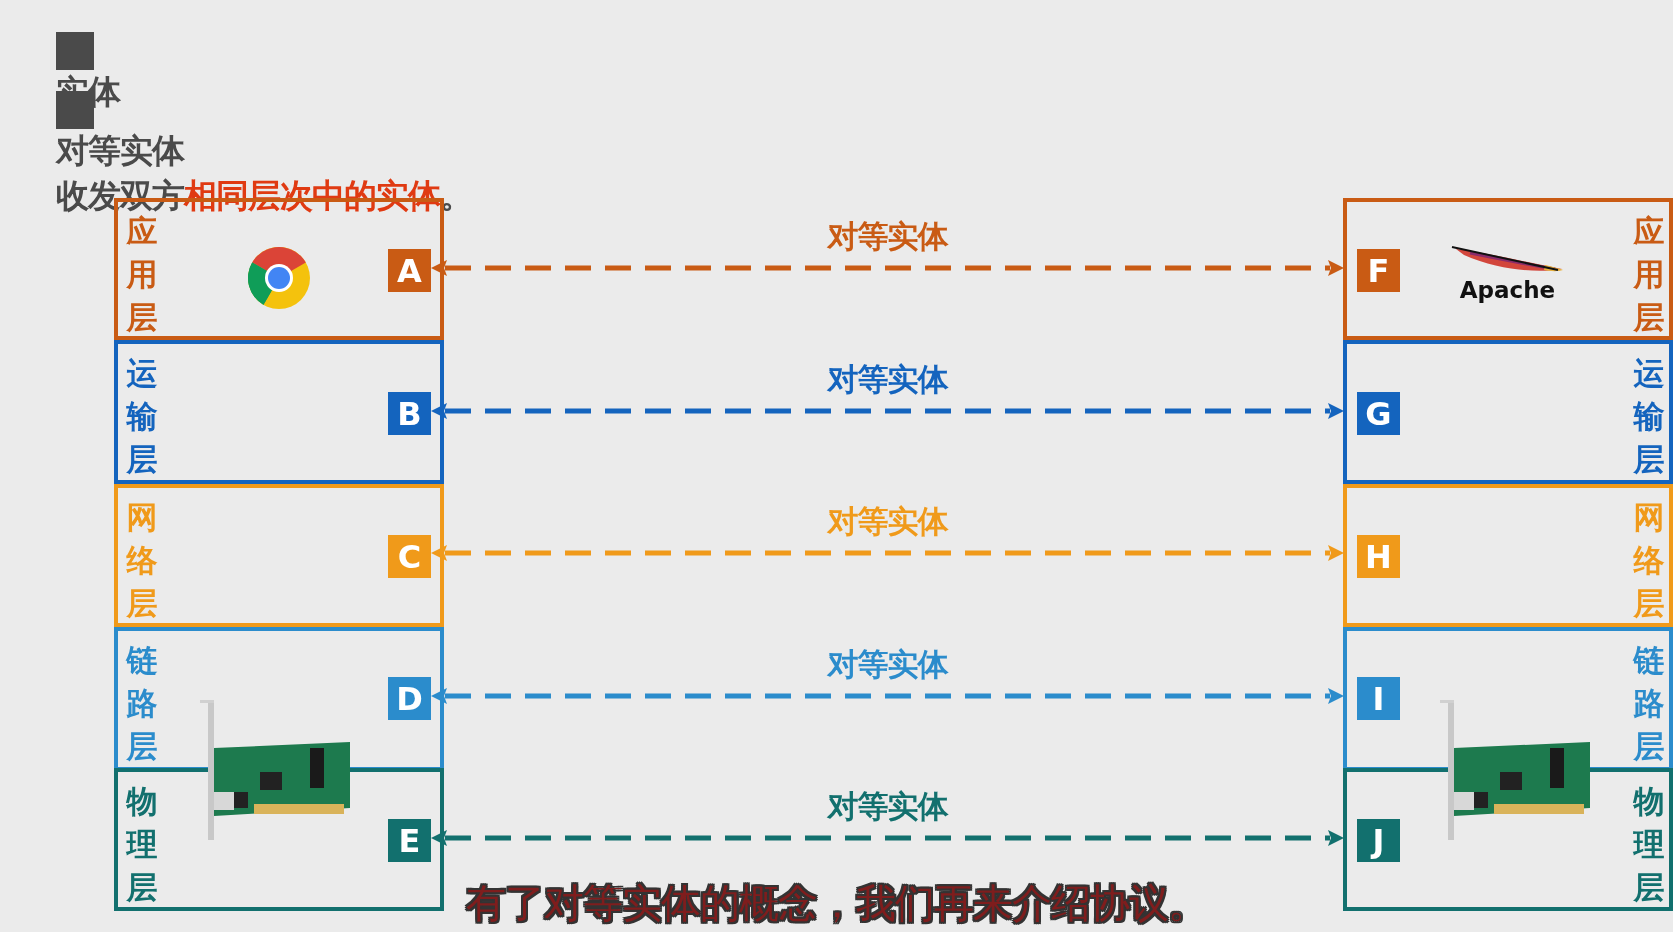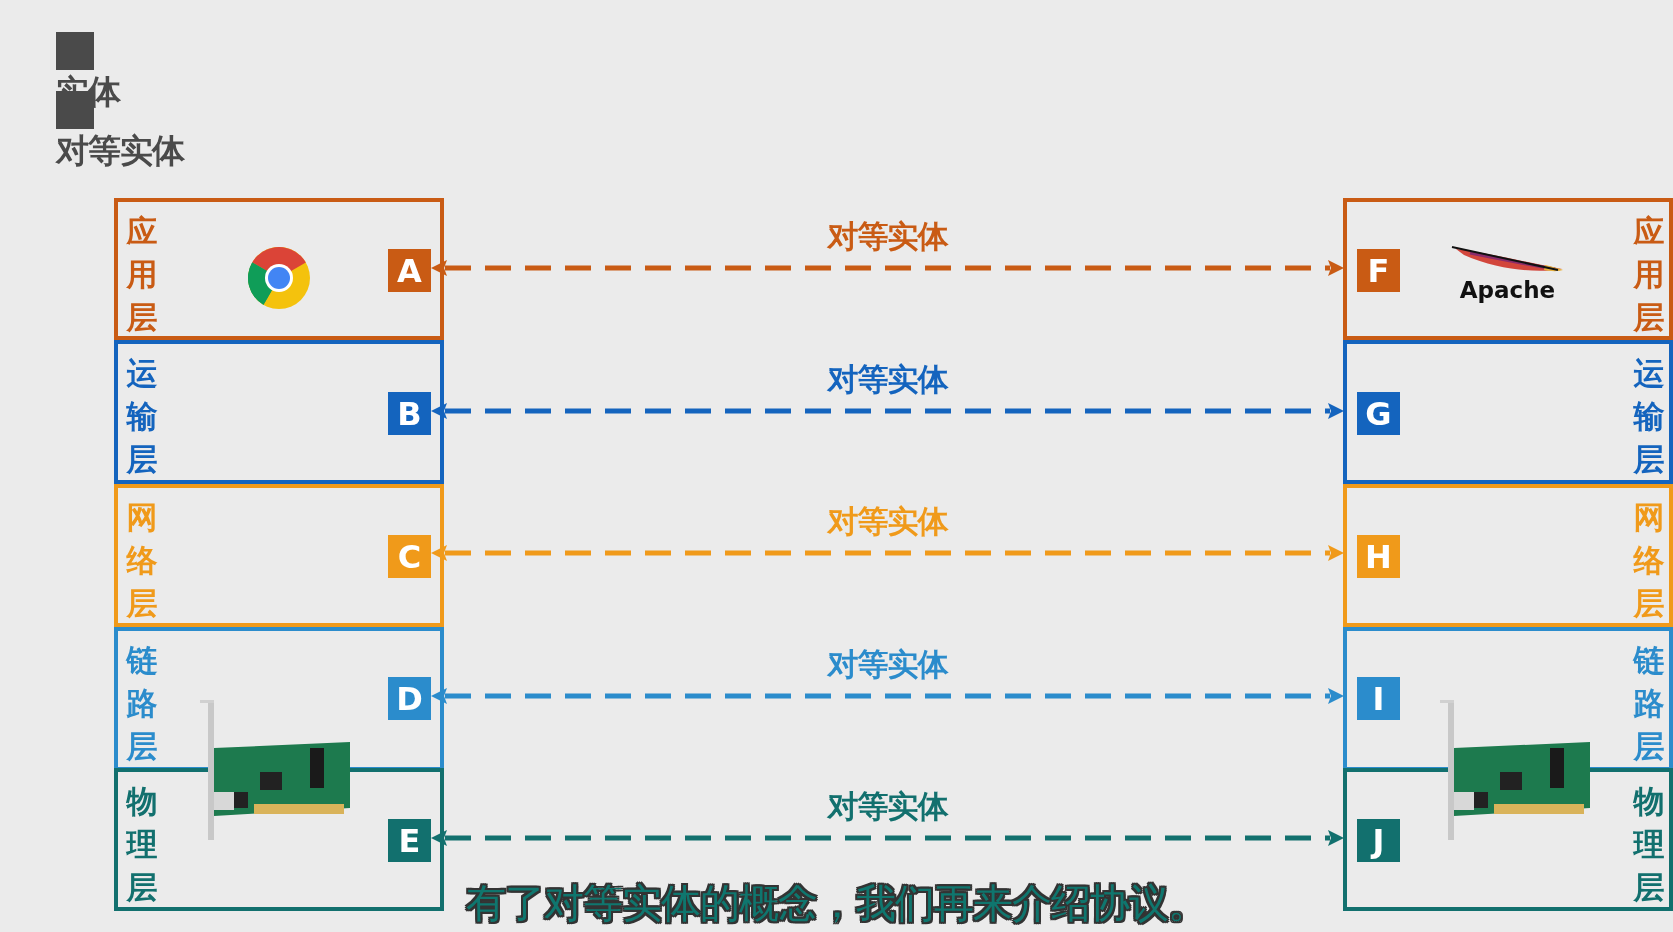"收发双方相同层次中的实体。" div.definition { html: none -> <div> <span>收发双方</span><span>相同层次中的实体</span><span>。</span> </div> }
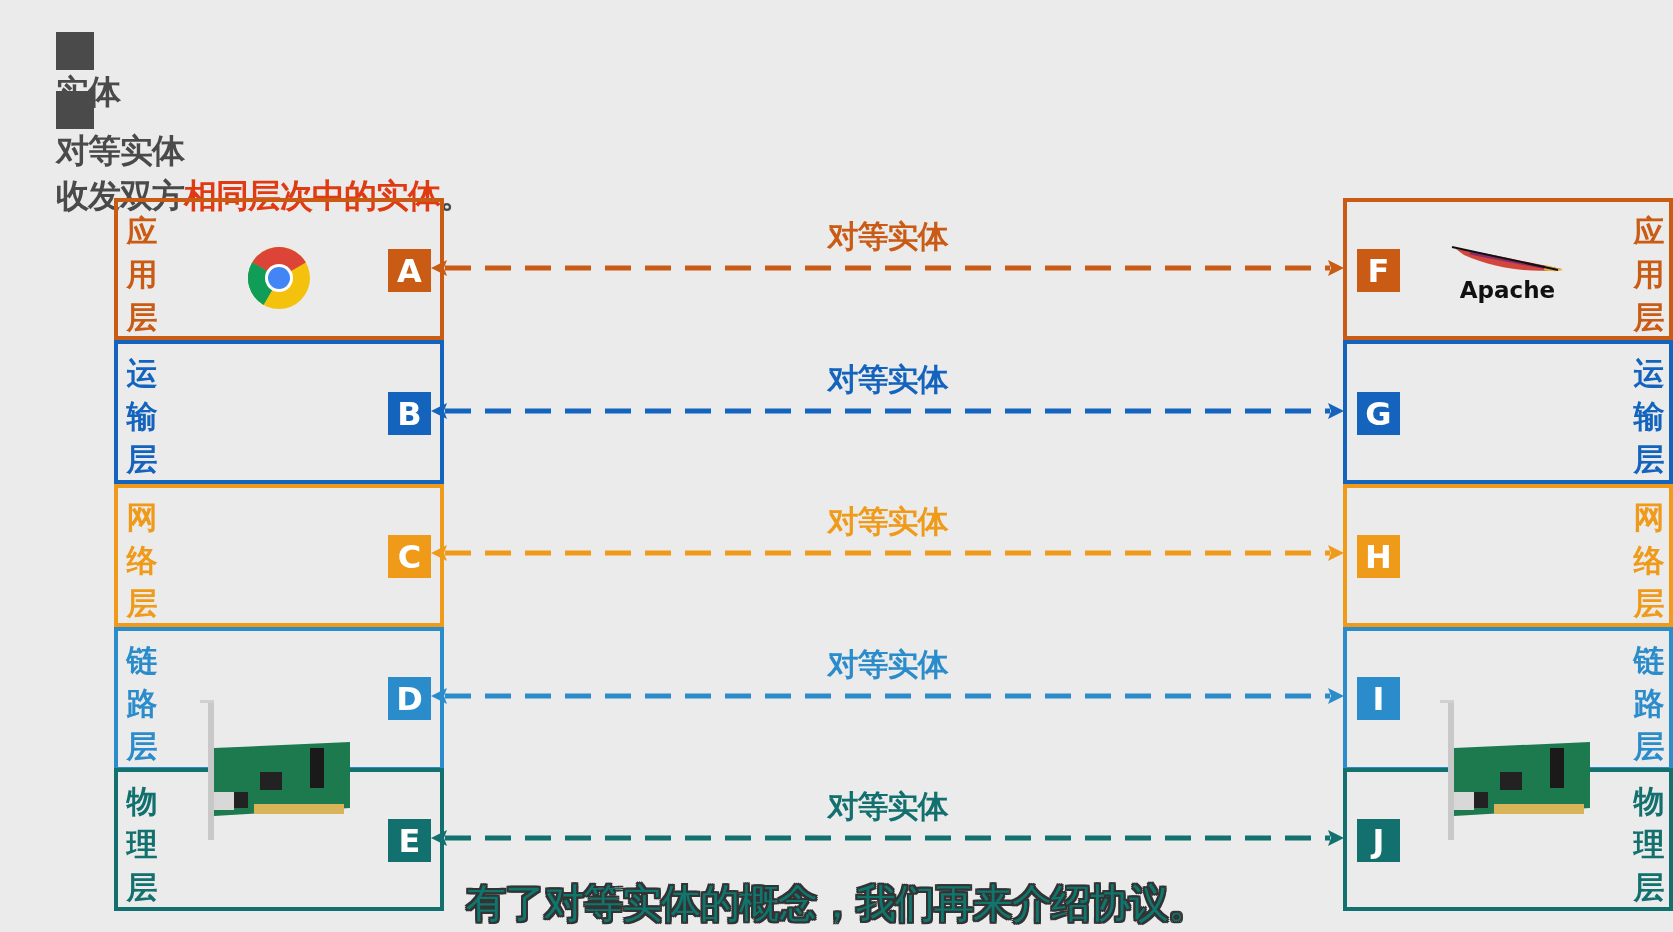"有了对等实体的概念，我们再来介绍协议。" .subtitle { color: #0f766e -> #7f1d1d }
